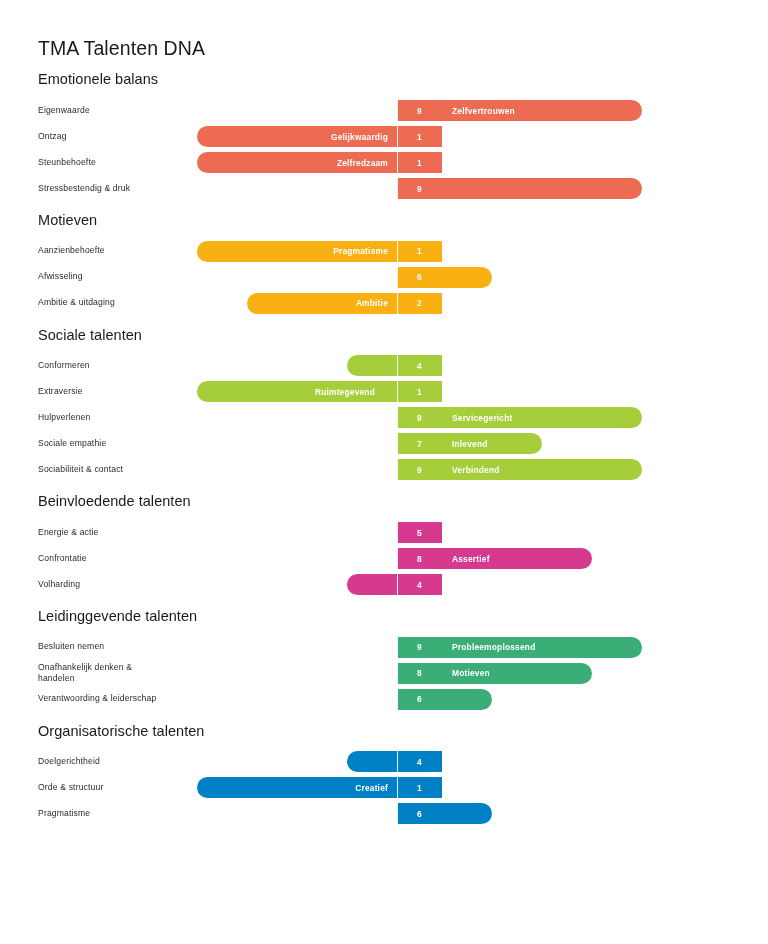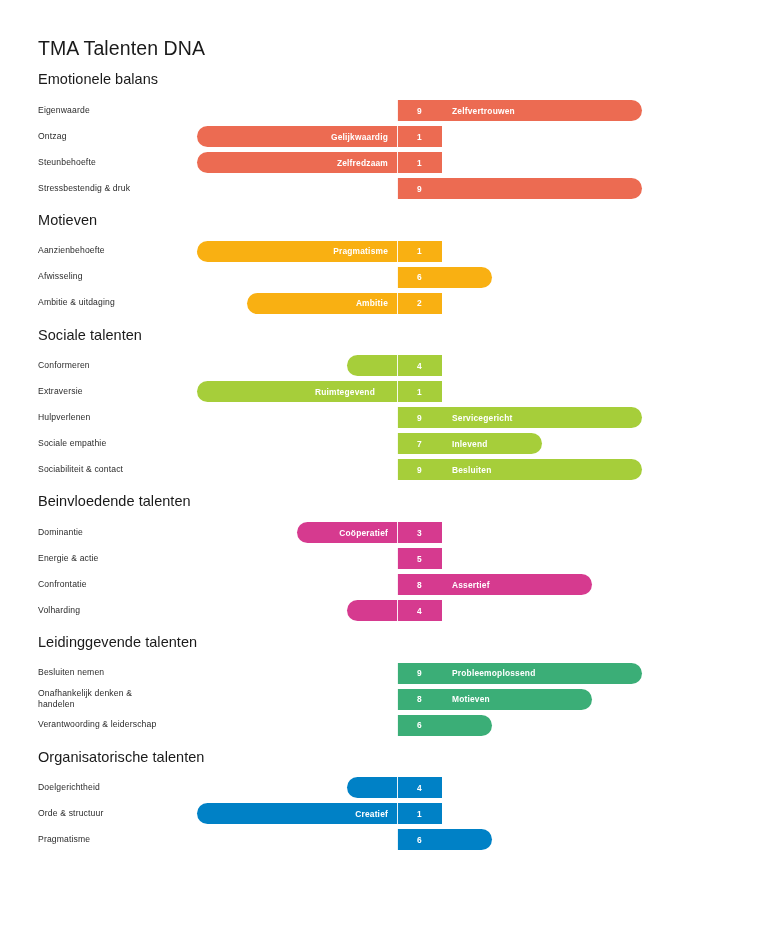"Besluiten" div.lbl { text: Besluiten -> Verbindend }
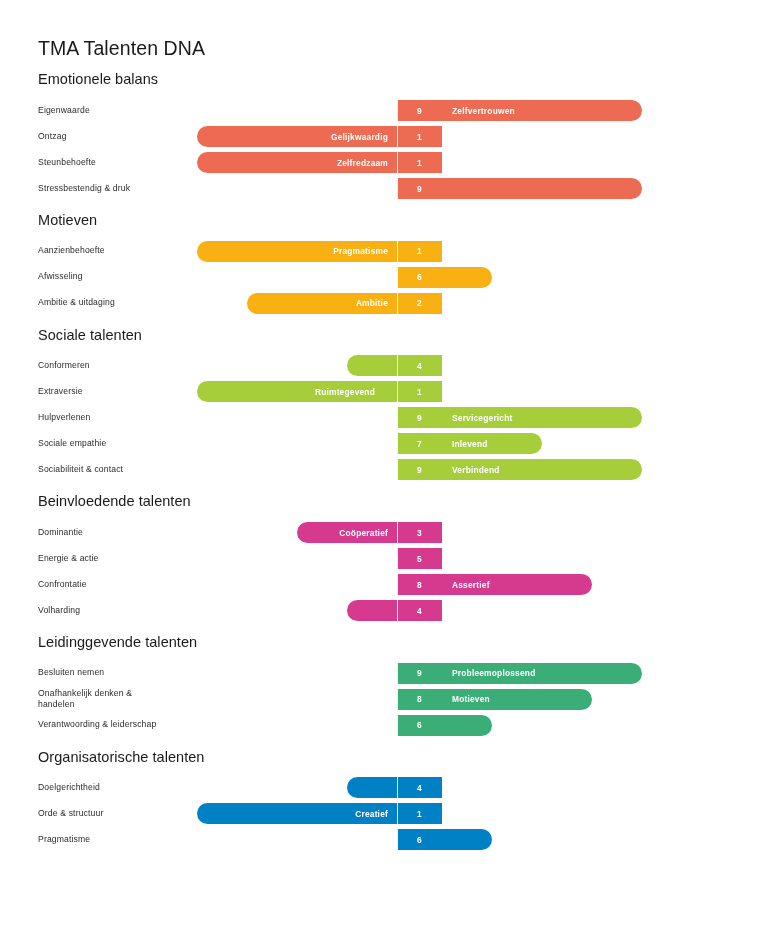"Dominantie" div.row { html: <div> <div>Dominantie</div> <div> <div> <div></div> <div>3</div> <div>Coöperatief</div> </div> </div> </div> -> none }
